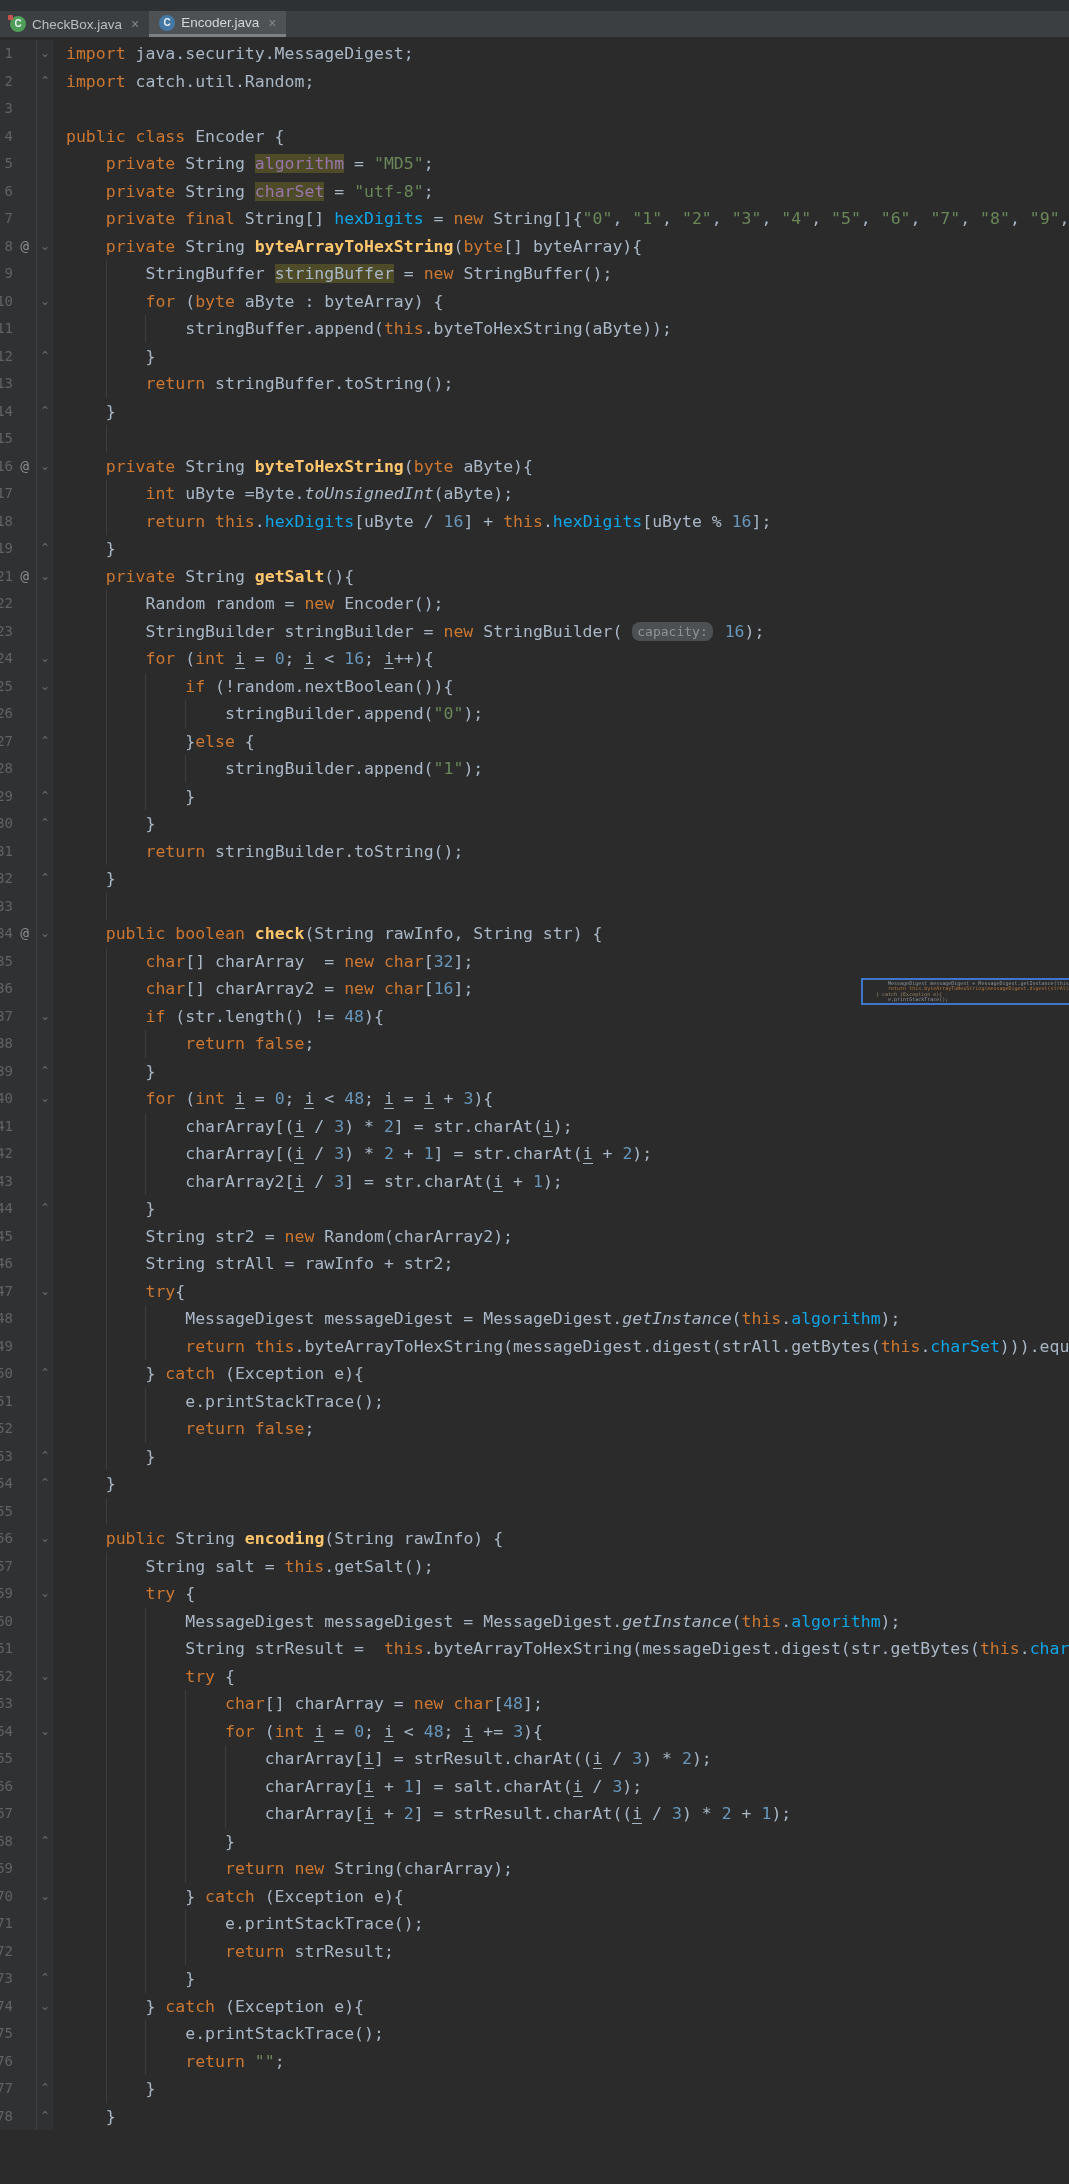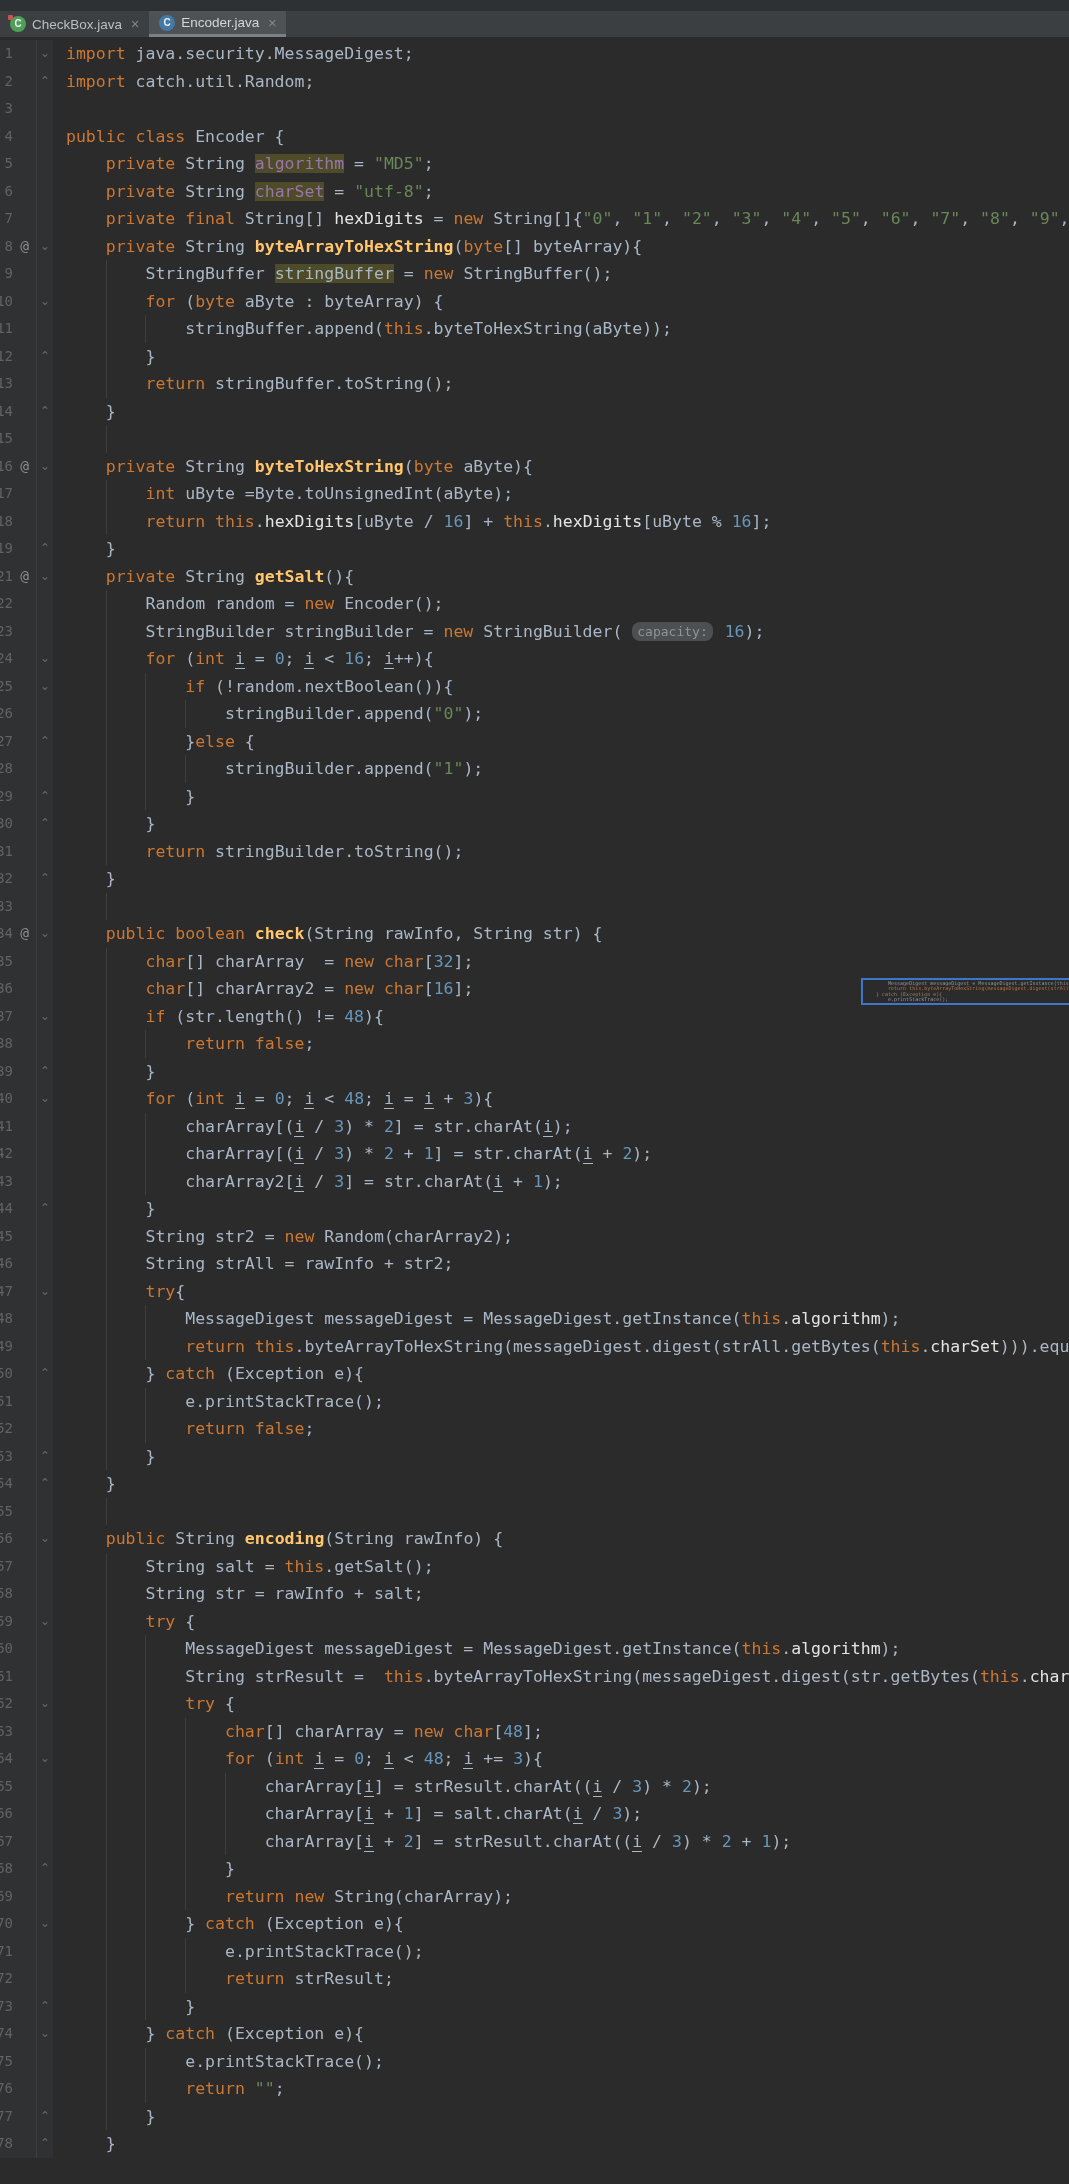"hexDigits" .c-f { color: #e5e5e5 -> #0ea5e9 }
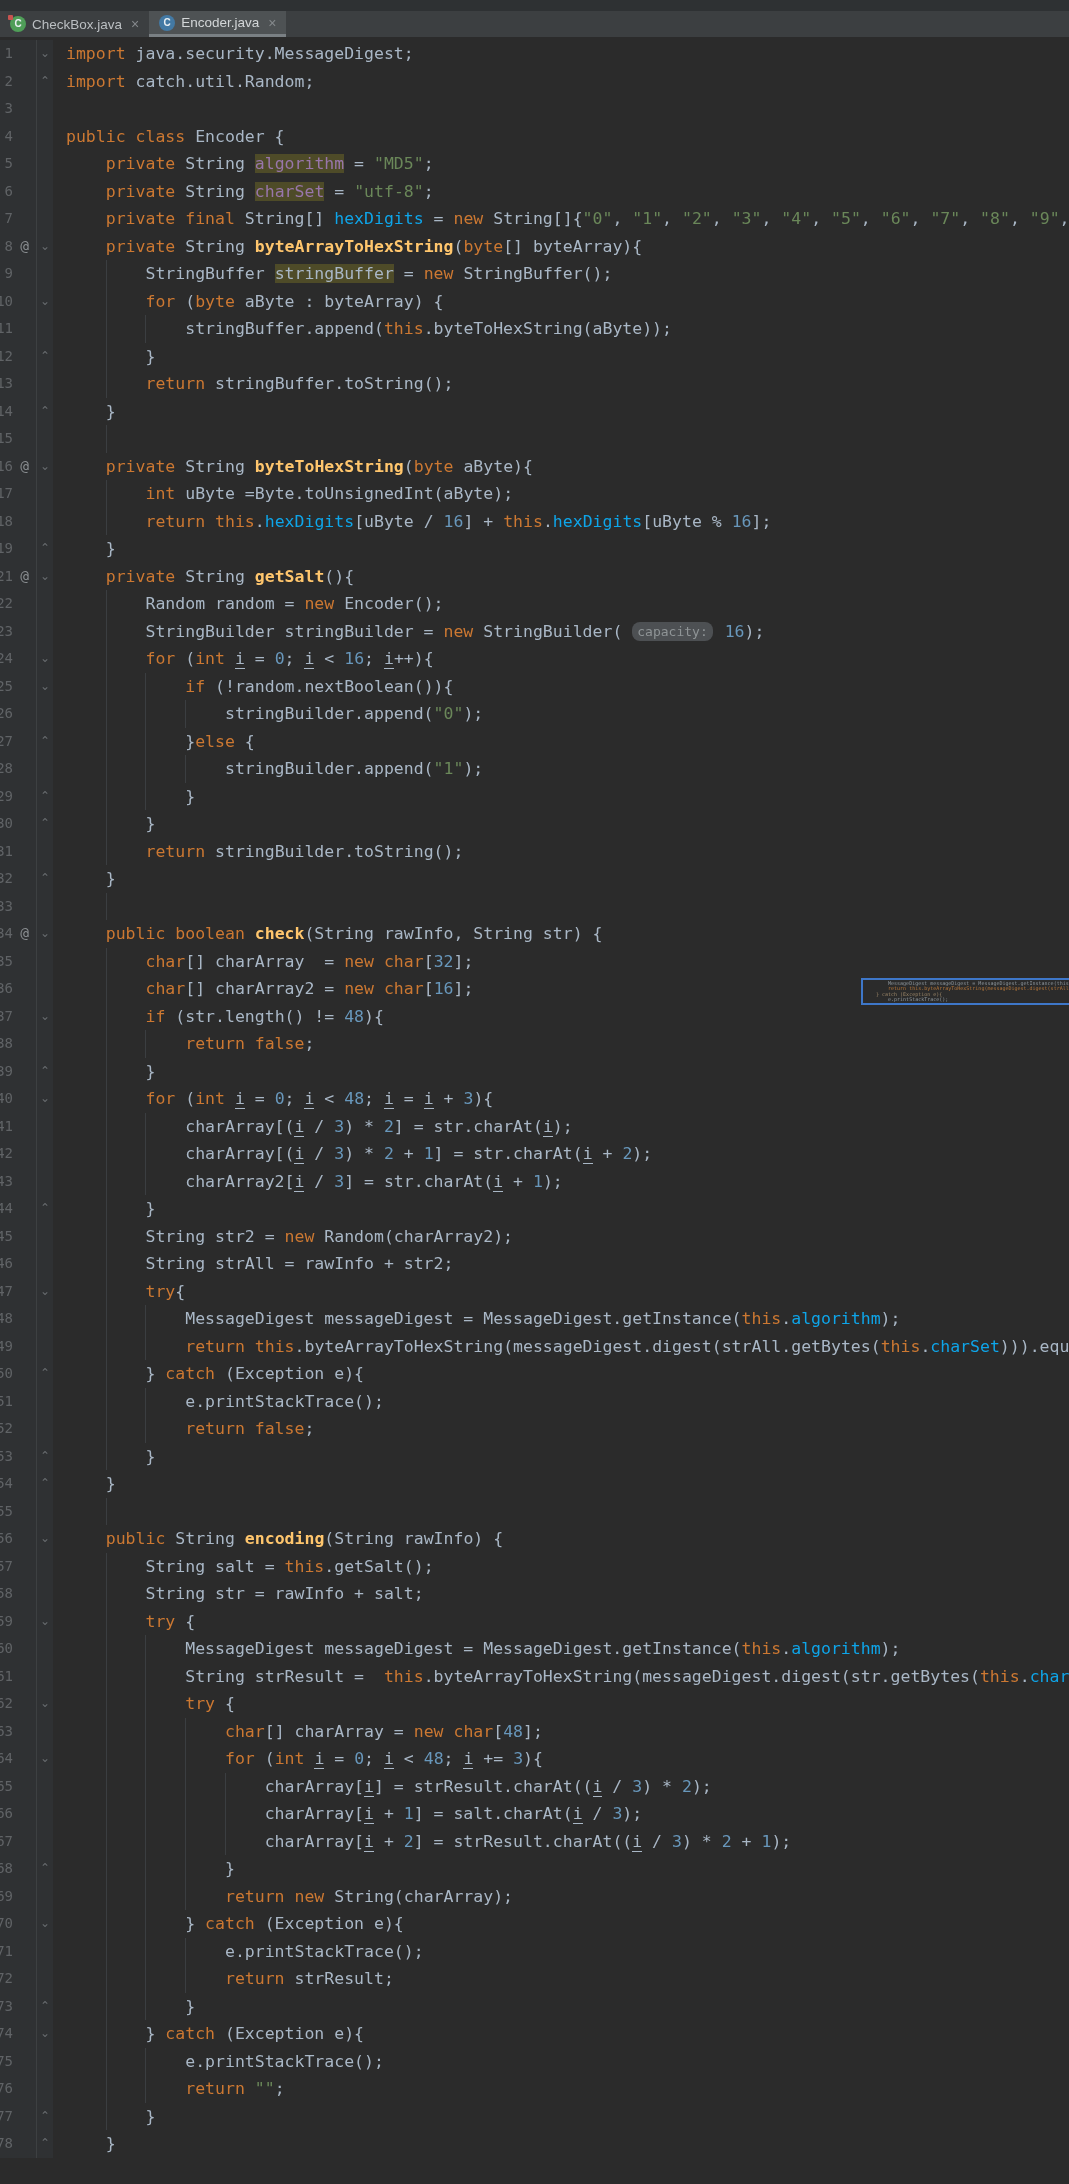"toUnsignedInt" .c-i { font-style: none -> italic }
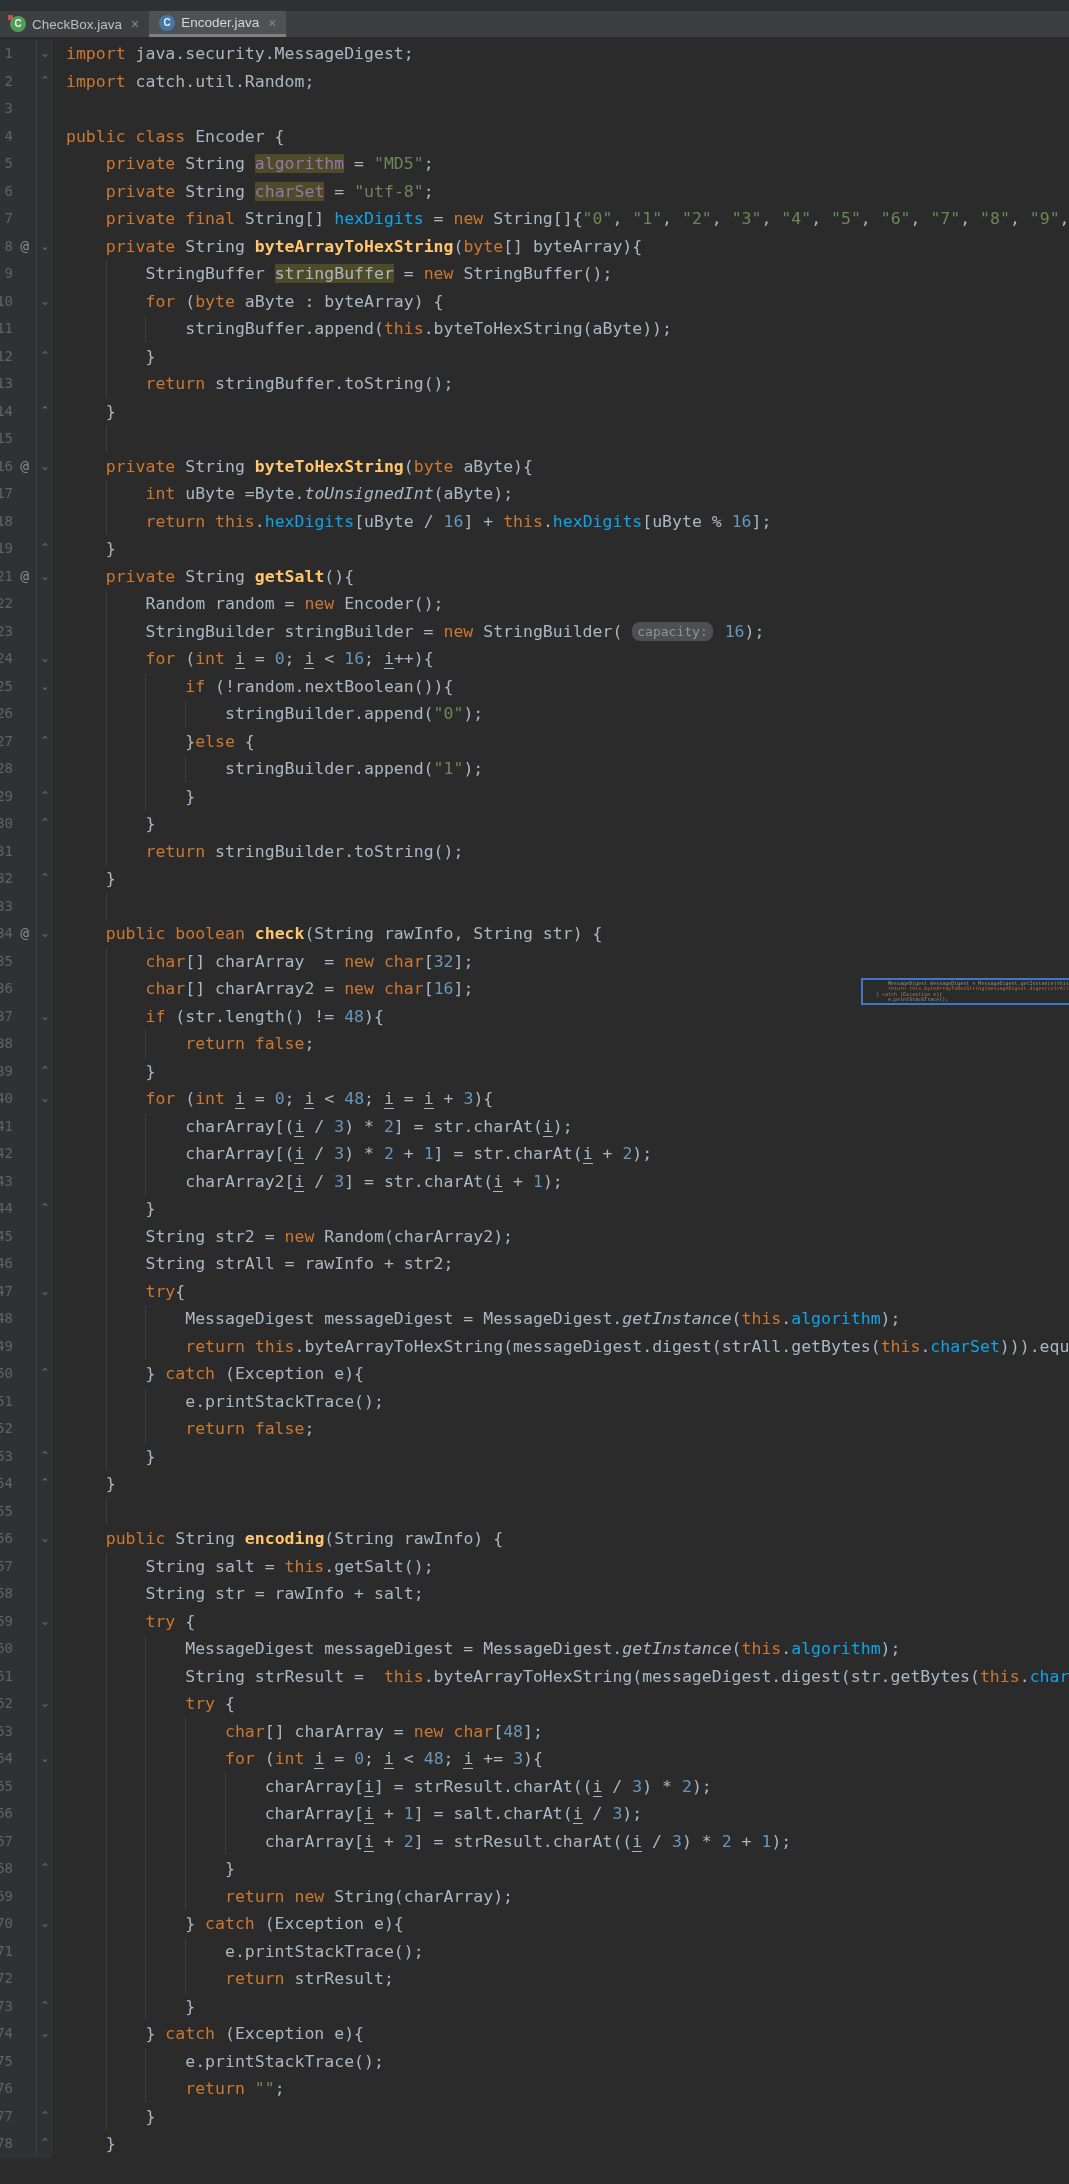"58" div.line { html: <div><div><span><span>58</span></span><span></span></div><span></span><span><span></span><span> String str = rawInfo + salt;</span></span></div> -> none }
